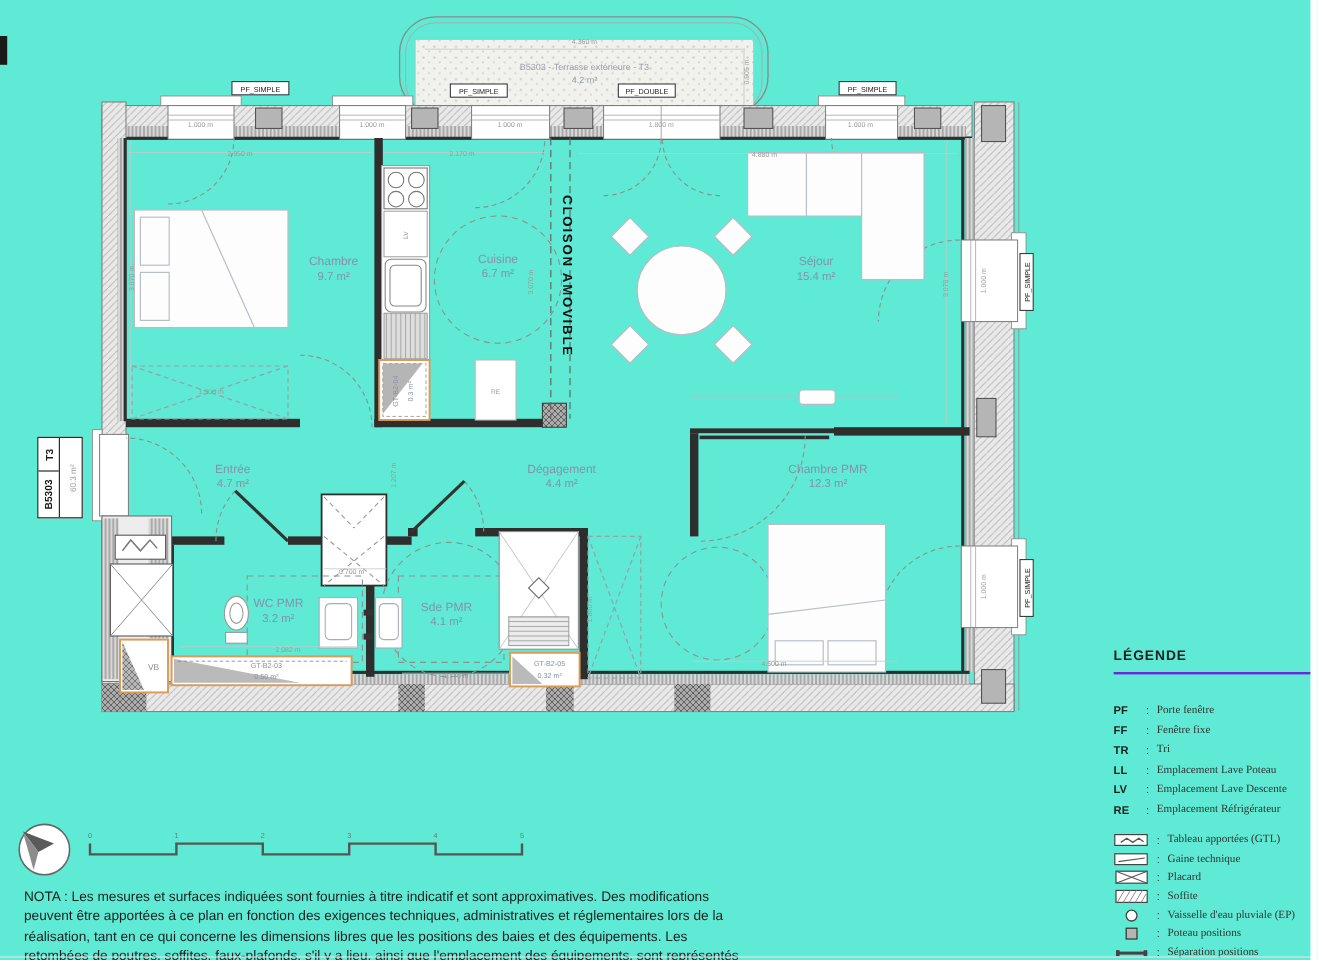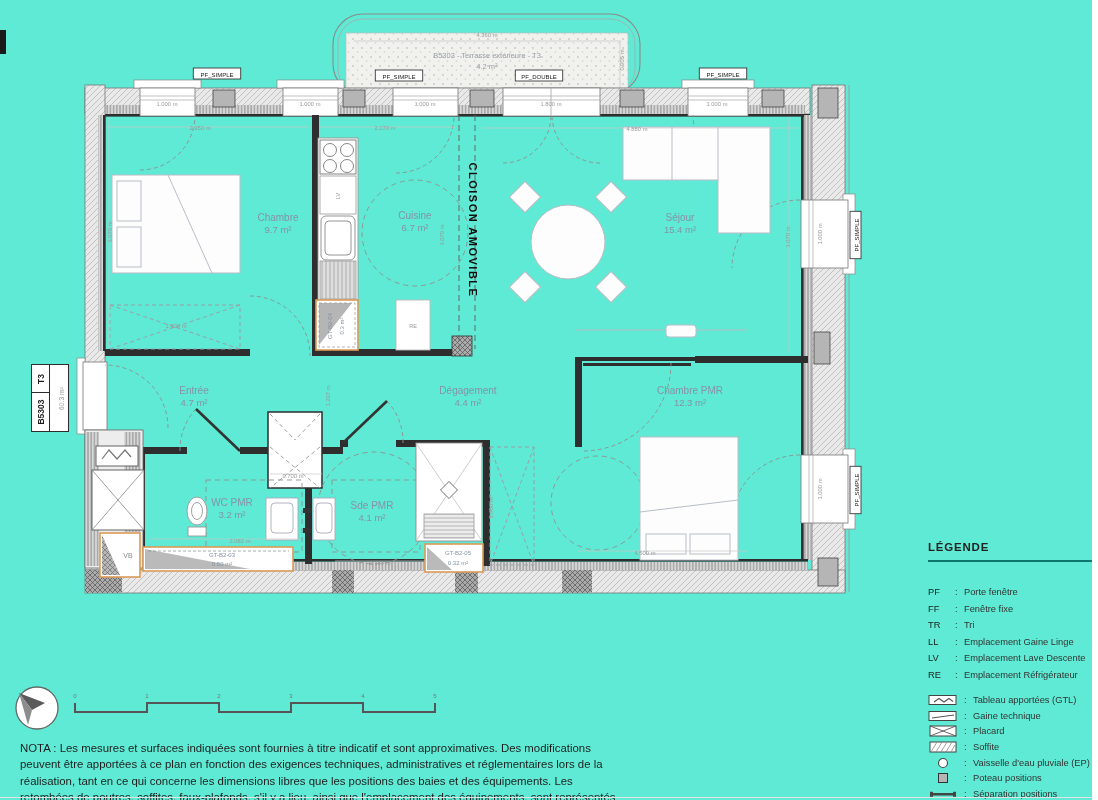"LÉGENDE" .lg-title { border-bottom: 2px solid #0f766e -> 2px solid #6d28d9 }
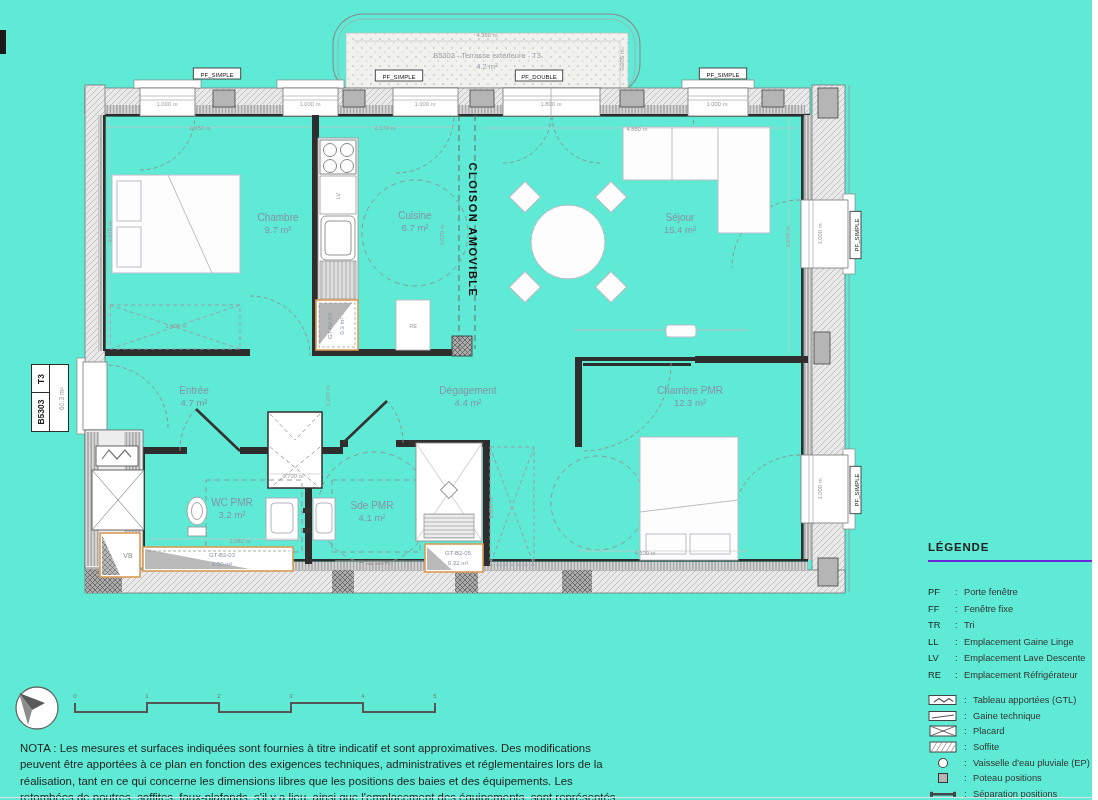"PF" .lg-key { font-weight: normal -> bold }
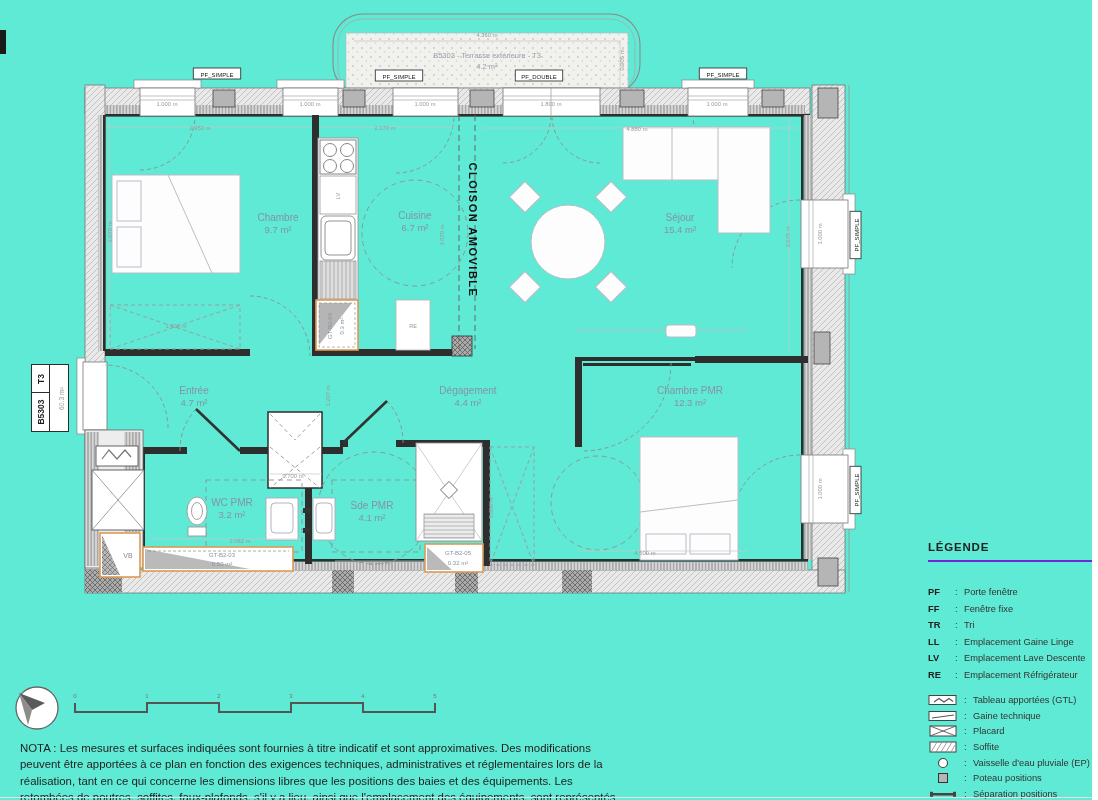"Porte fenêtre" .lg-label { font-family: none -> Liberation Serif, serif }
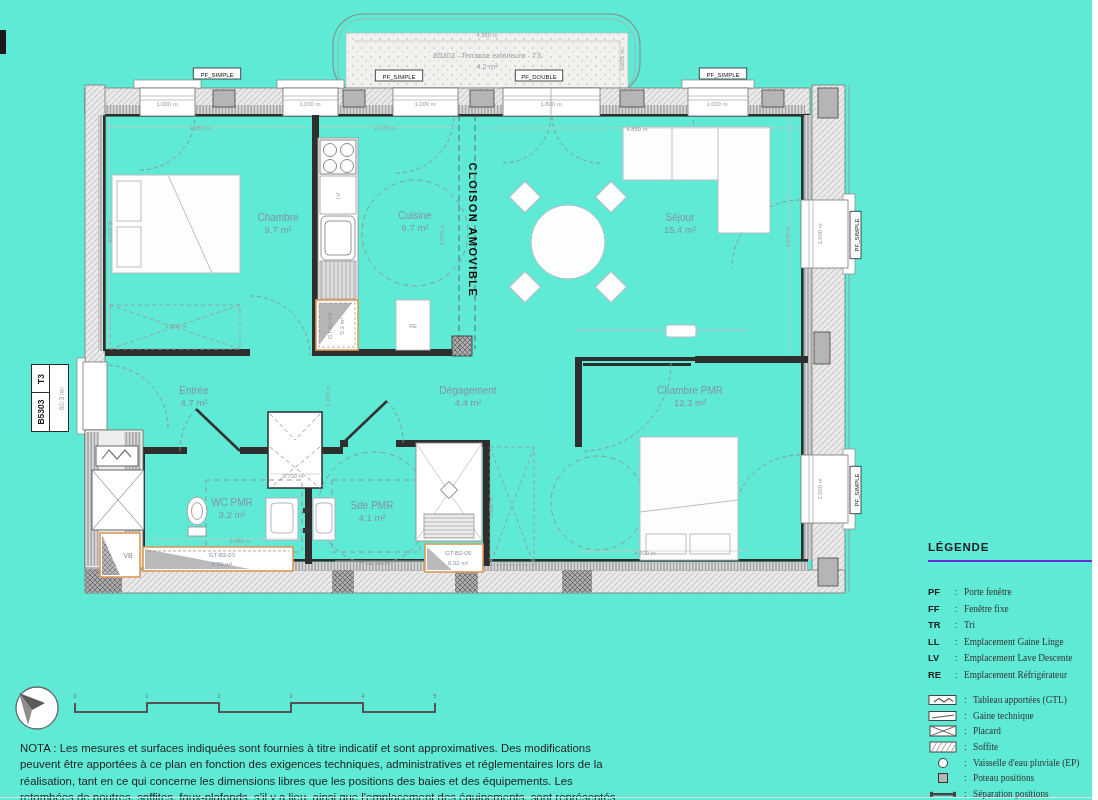"Emplacement Gaine Linge" span.lg-label { text: Gaine Linge -> Lave Poteau }
